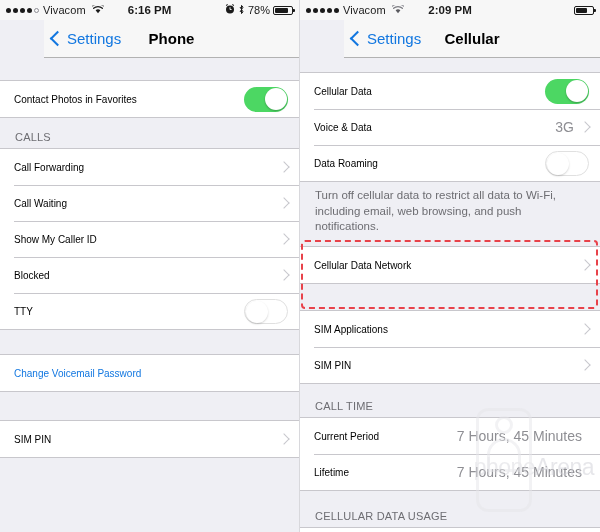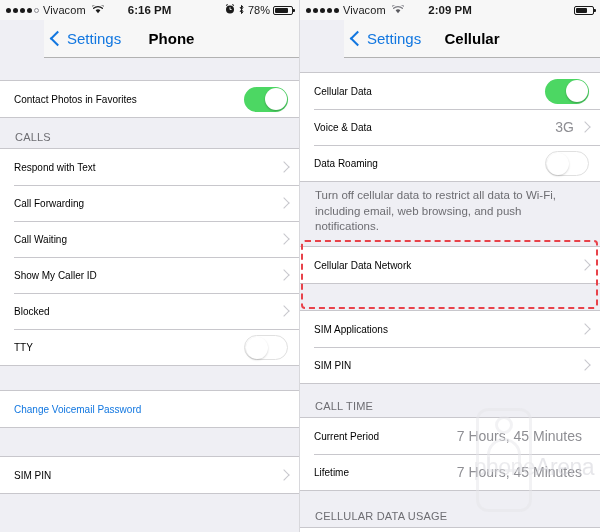"Respond with Text" div.row { html: <div> <span>Respond with Text</span> <span></span> </div> -> none }
